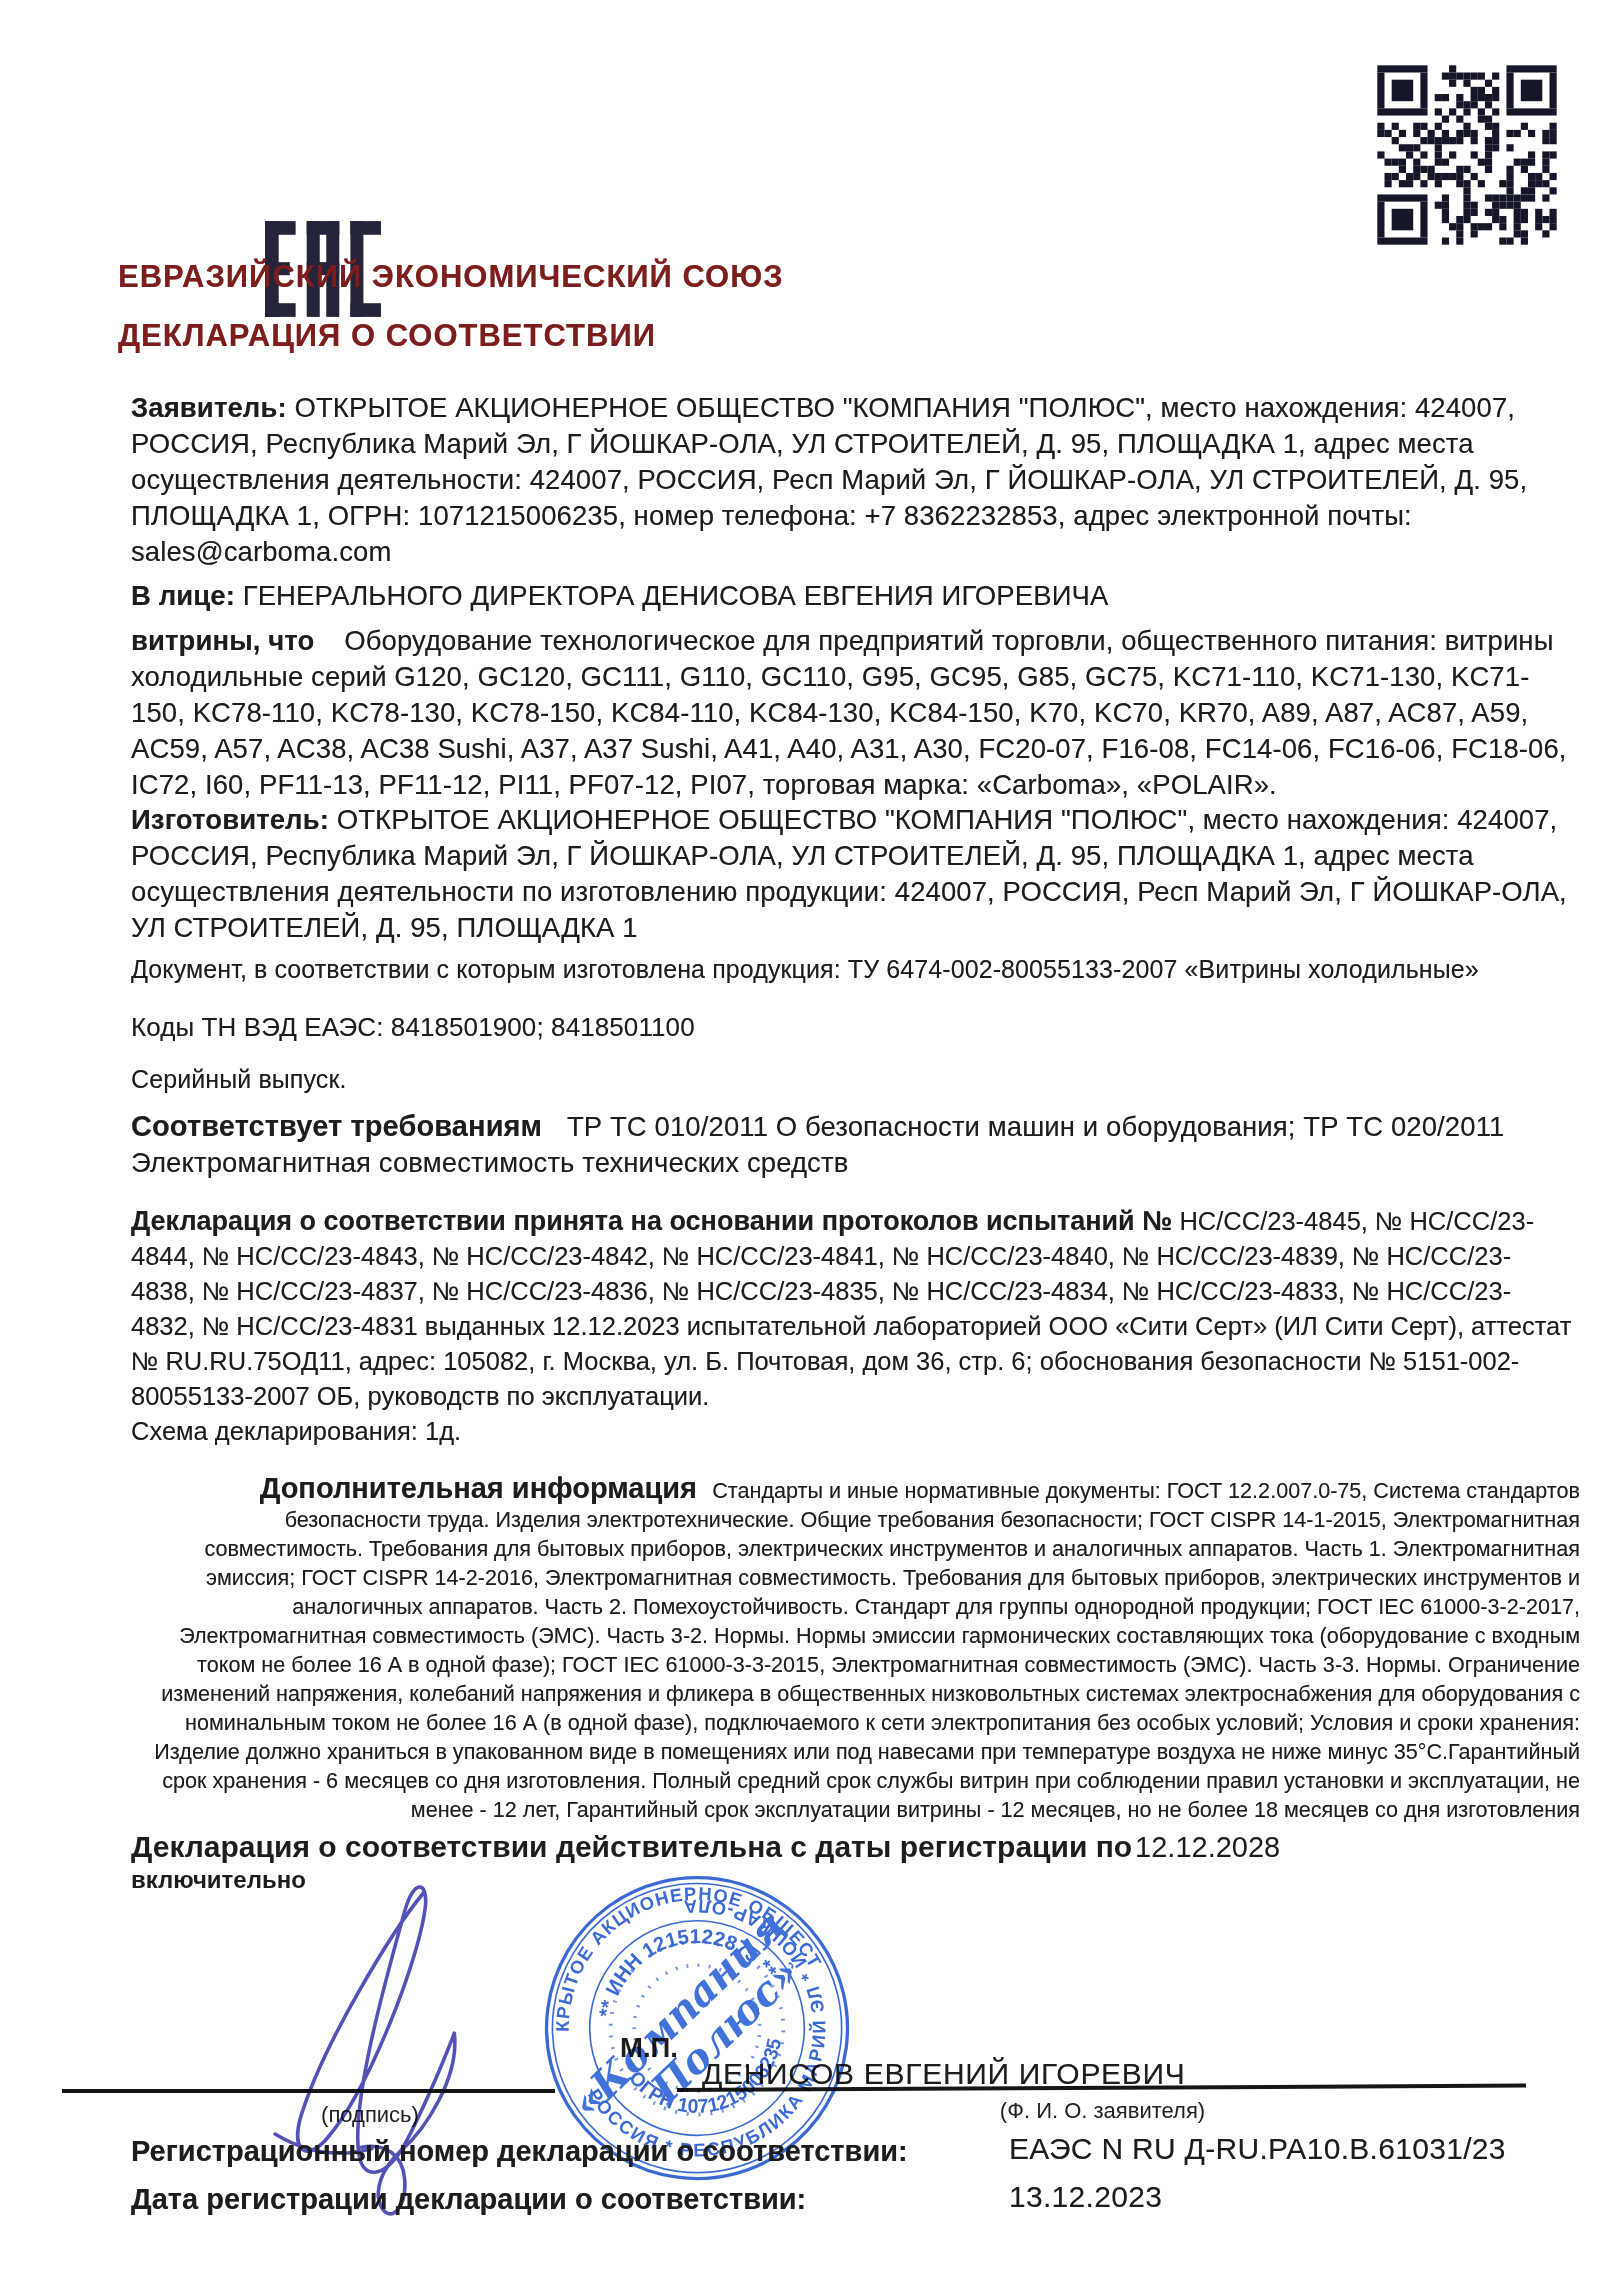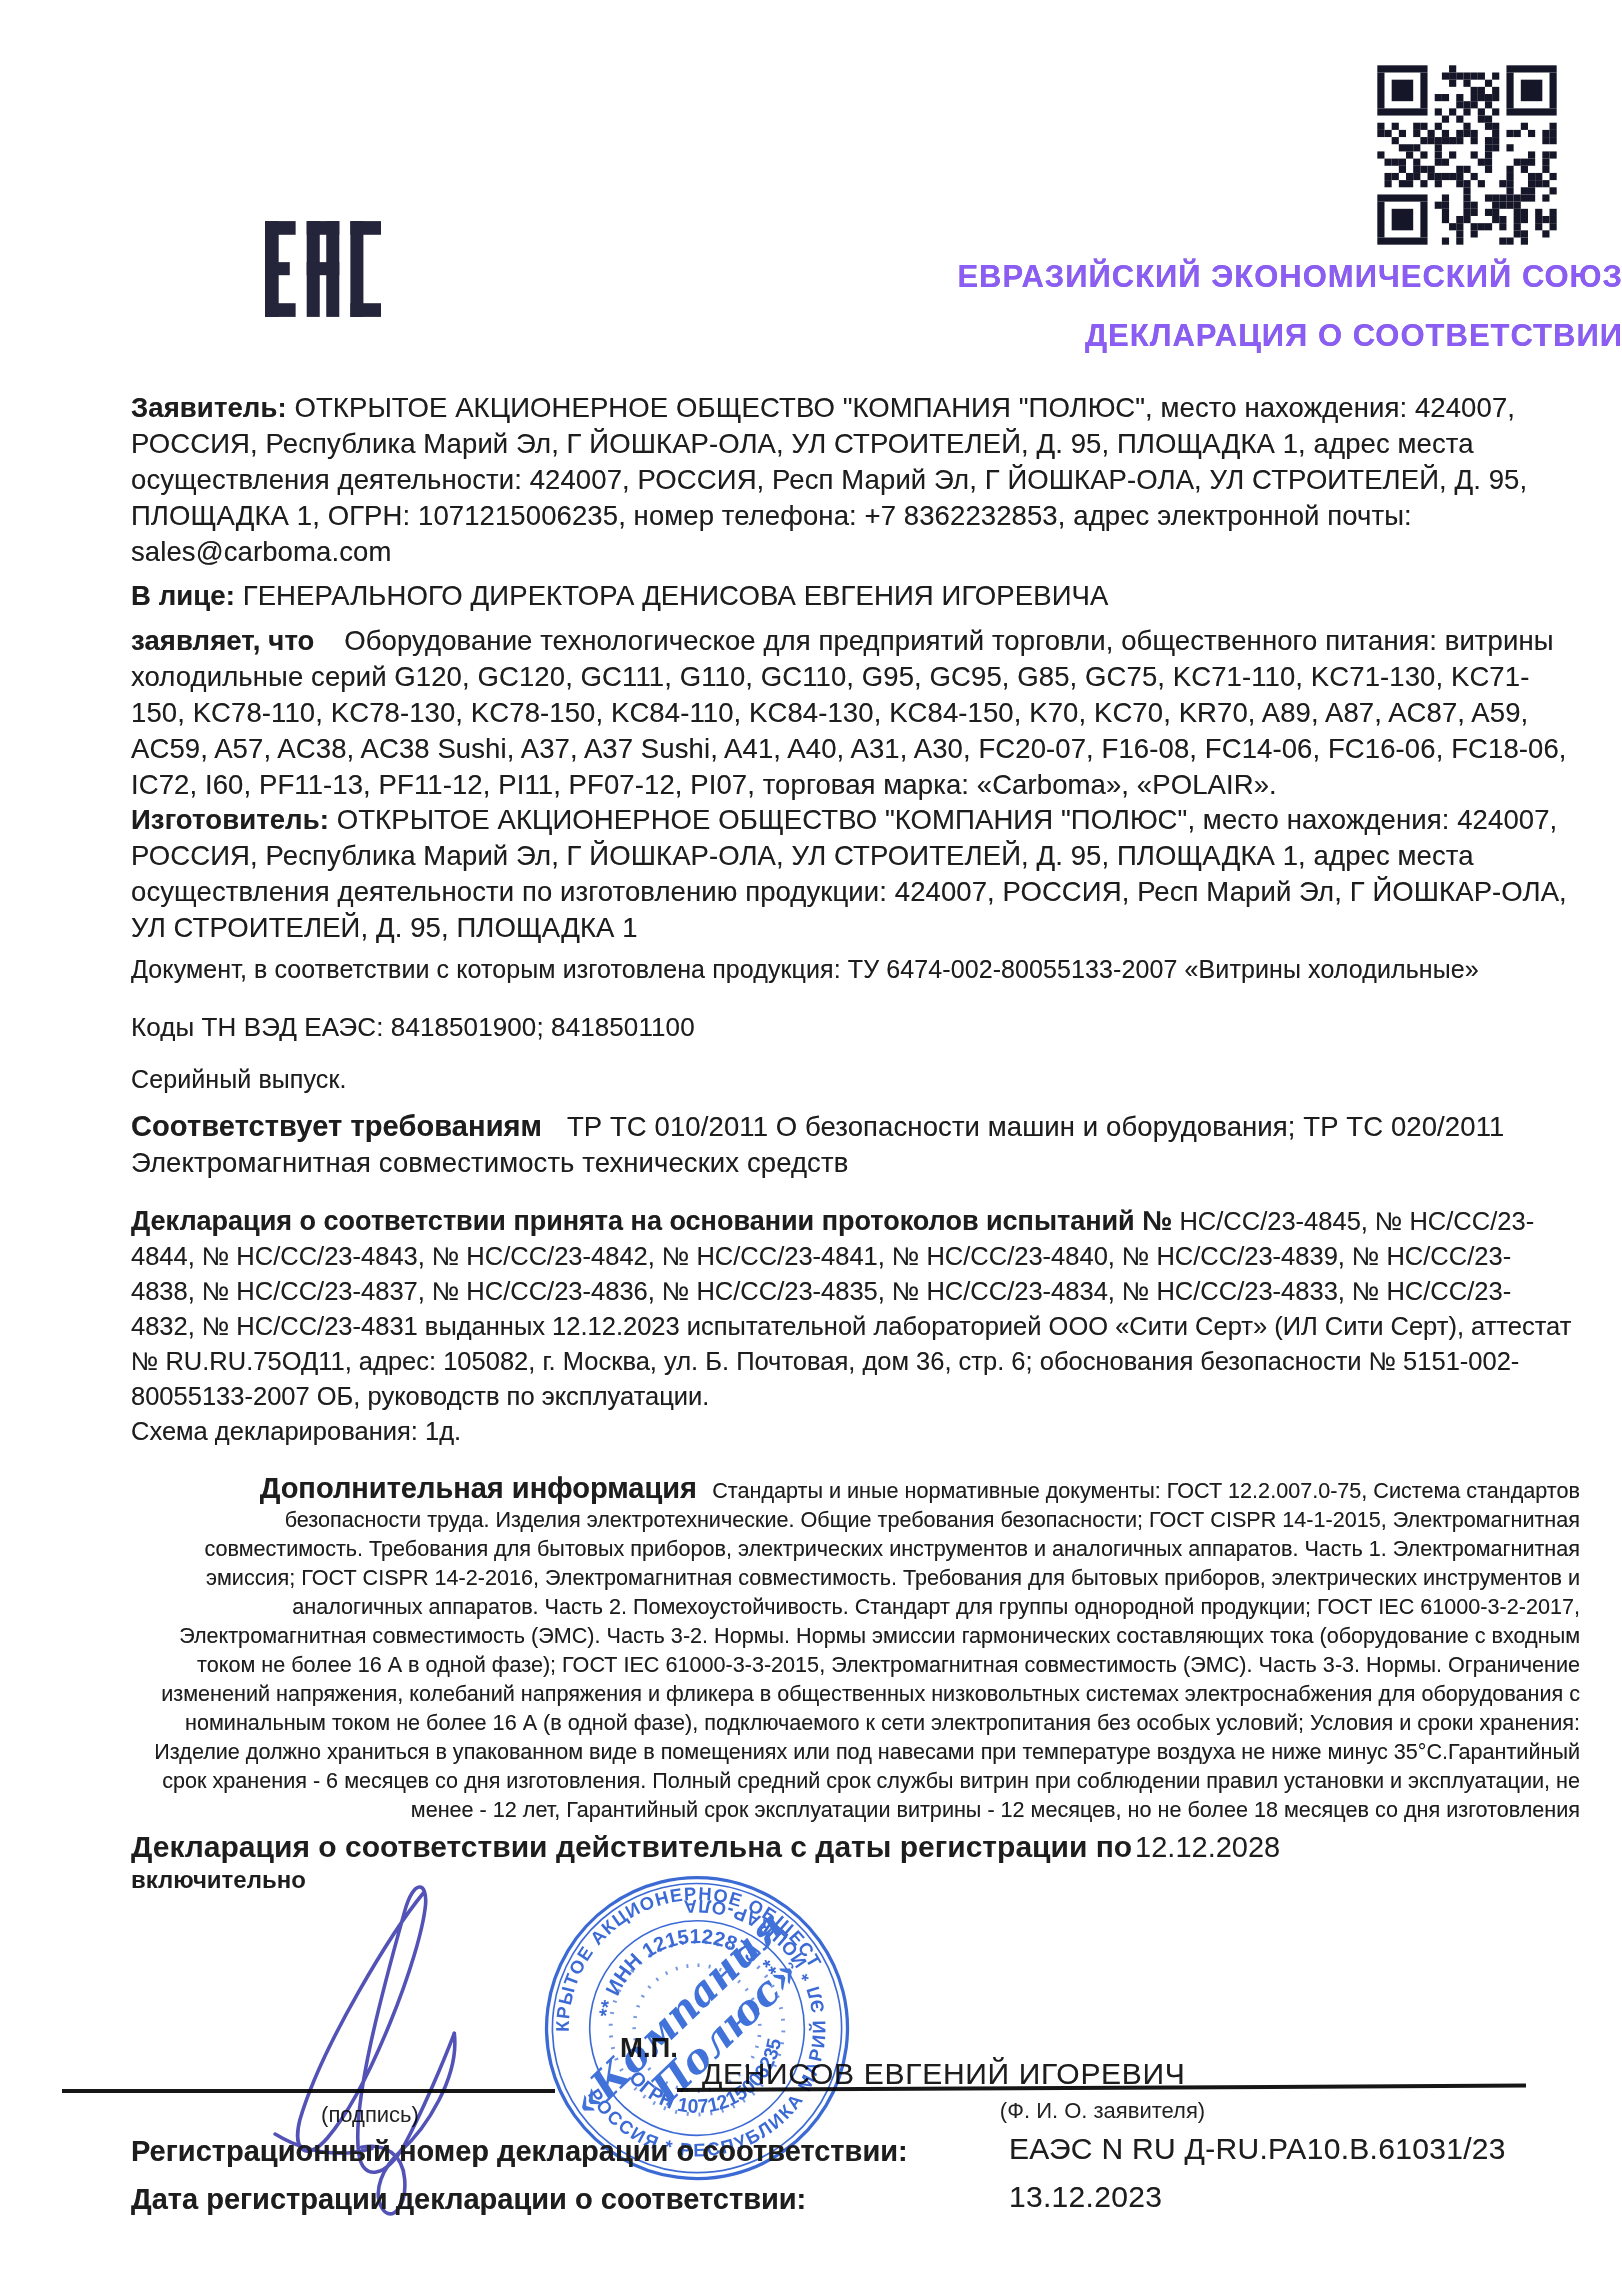"ЕВРАЗИЙСКИЙ ЭКОНОМИЧЕСКИЙ СОЮЗ" .title-line { color: #8b5cf6 -> #7f1d1d; text-align: right -> left }
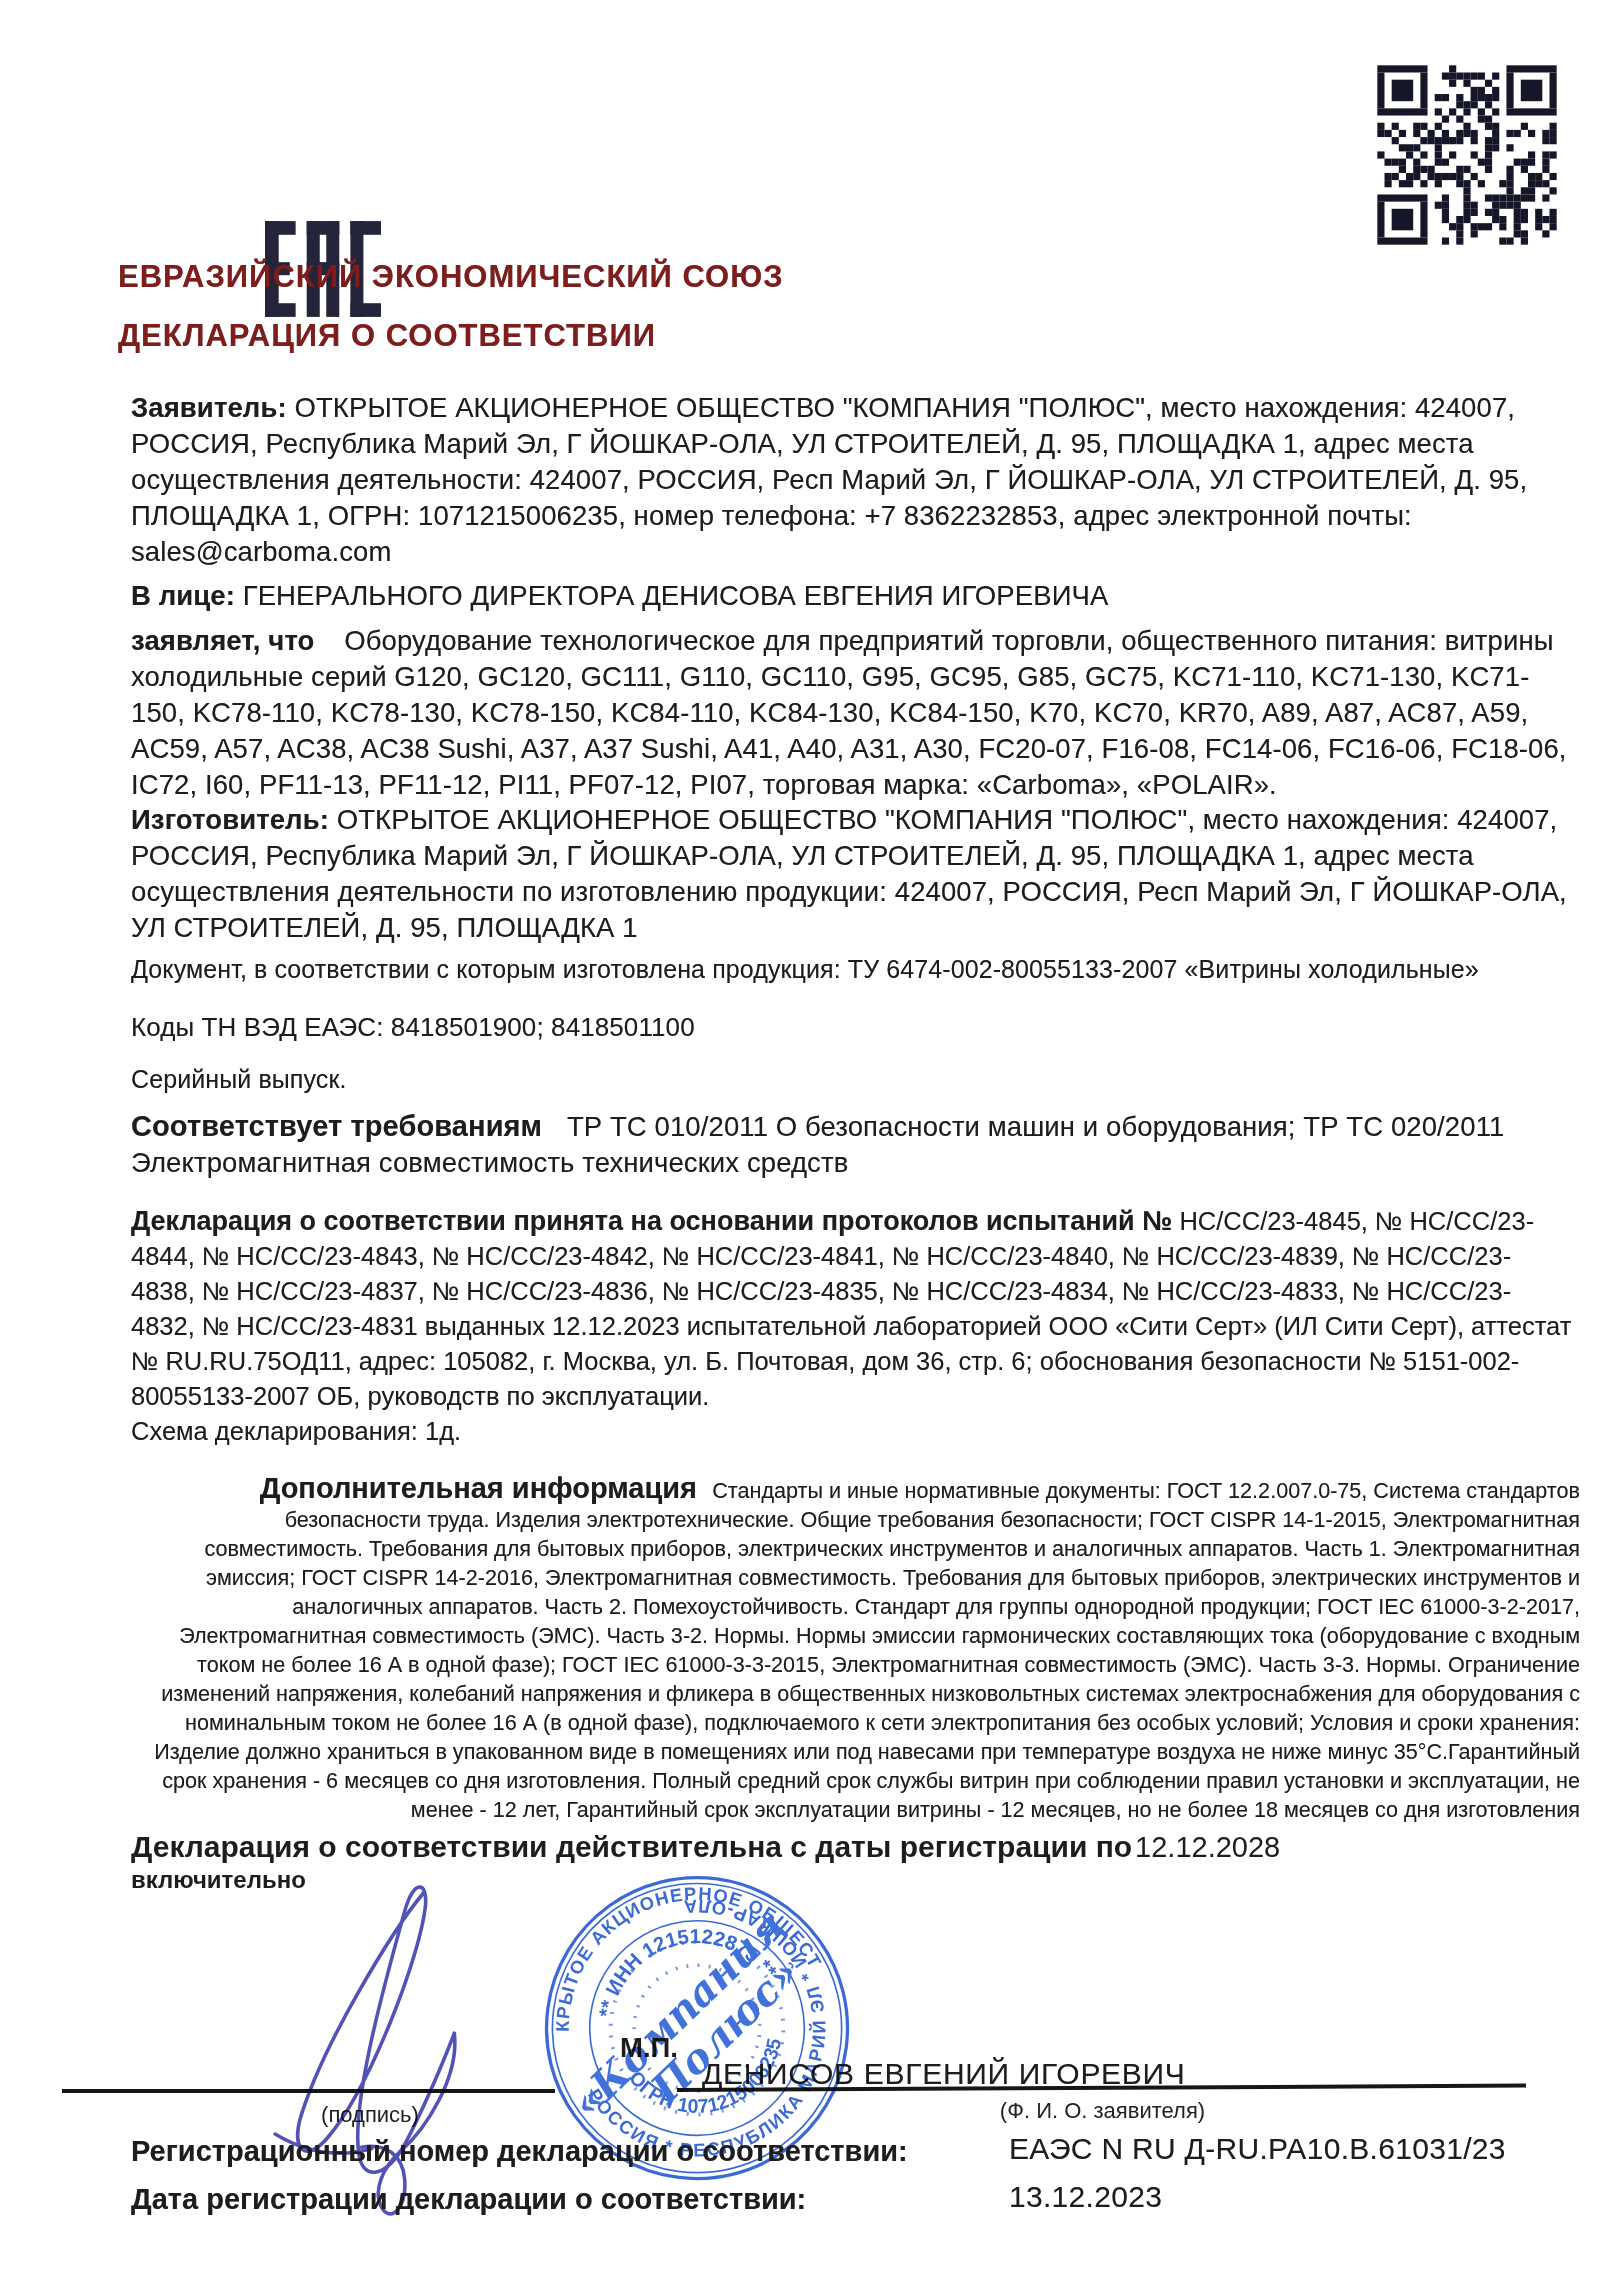"заявляет, что" b { text: заявляет -> витрины }
